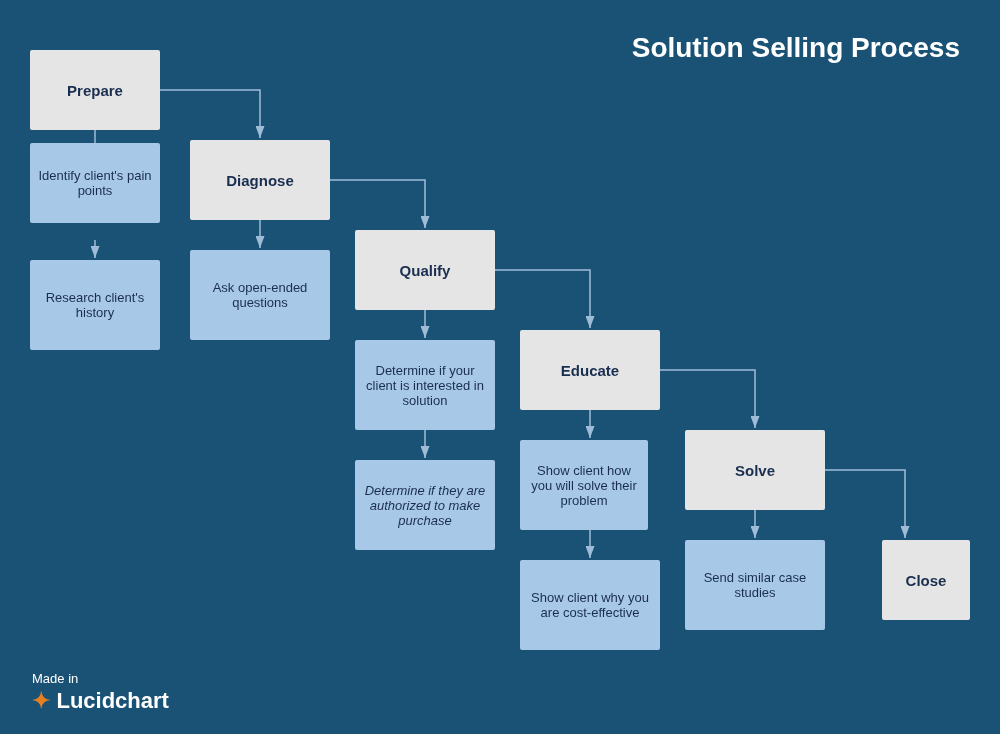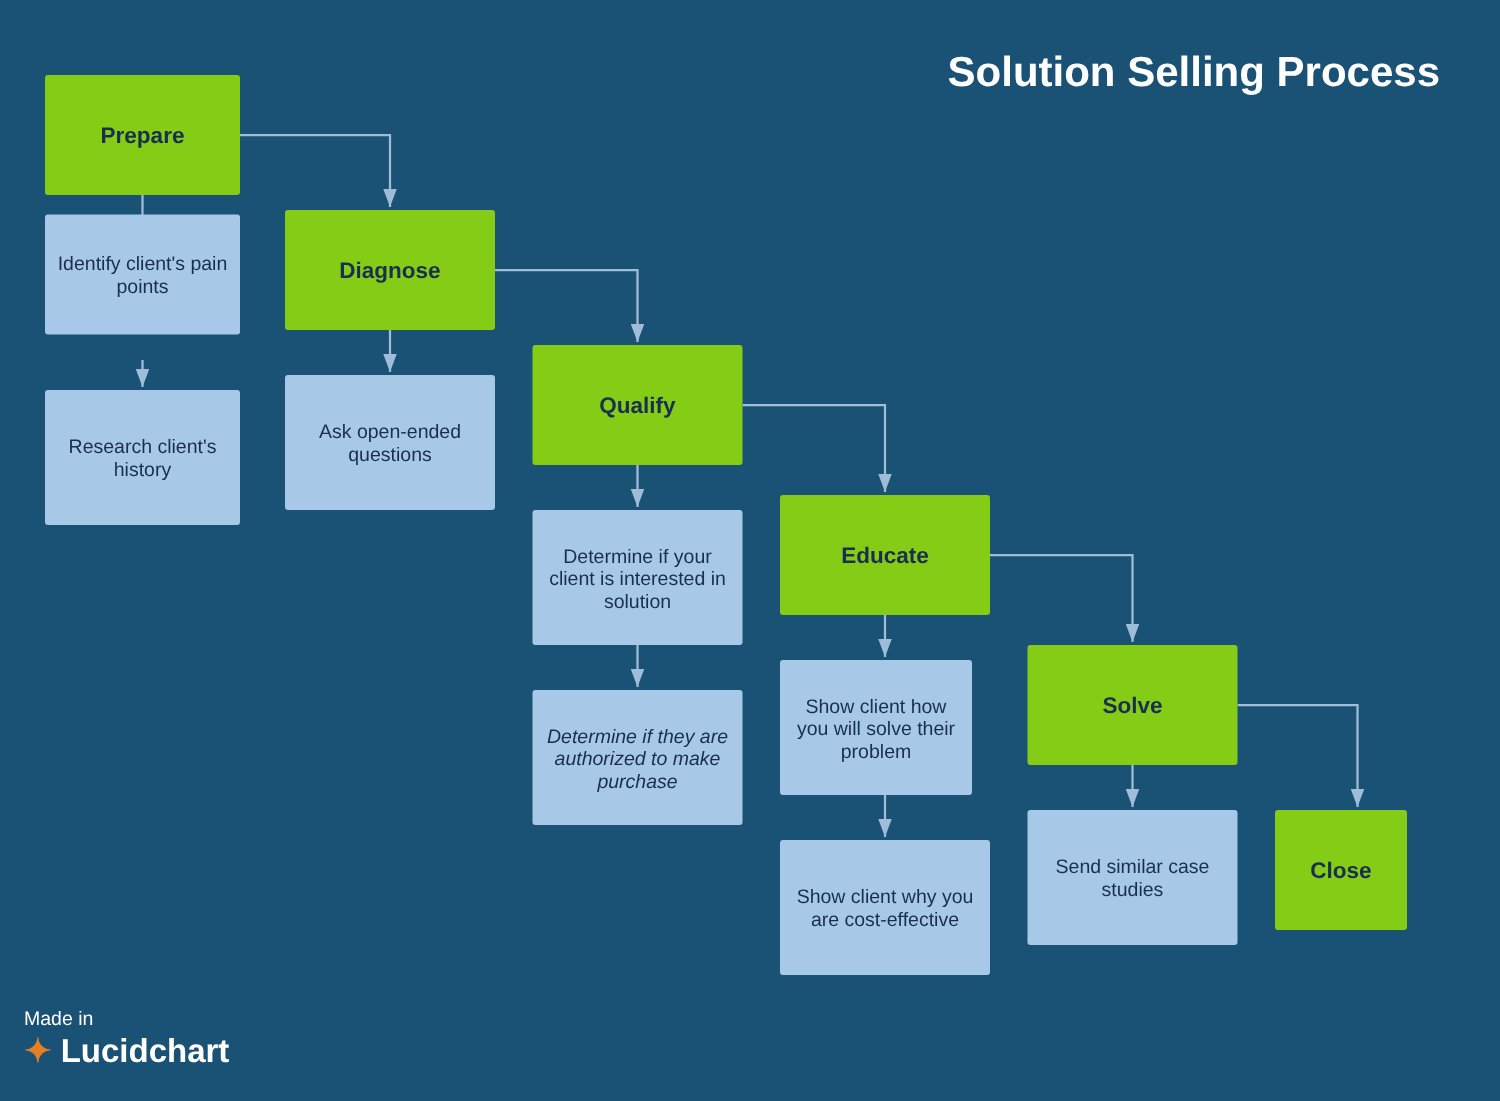"Prepare" .box-dark { background-color: #84cc16 -> #e5e5e5 }
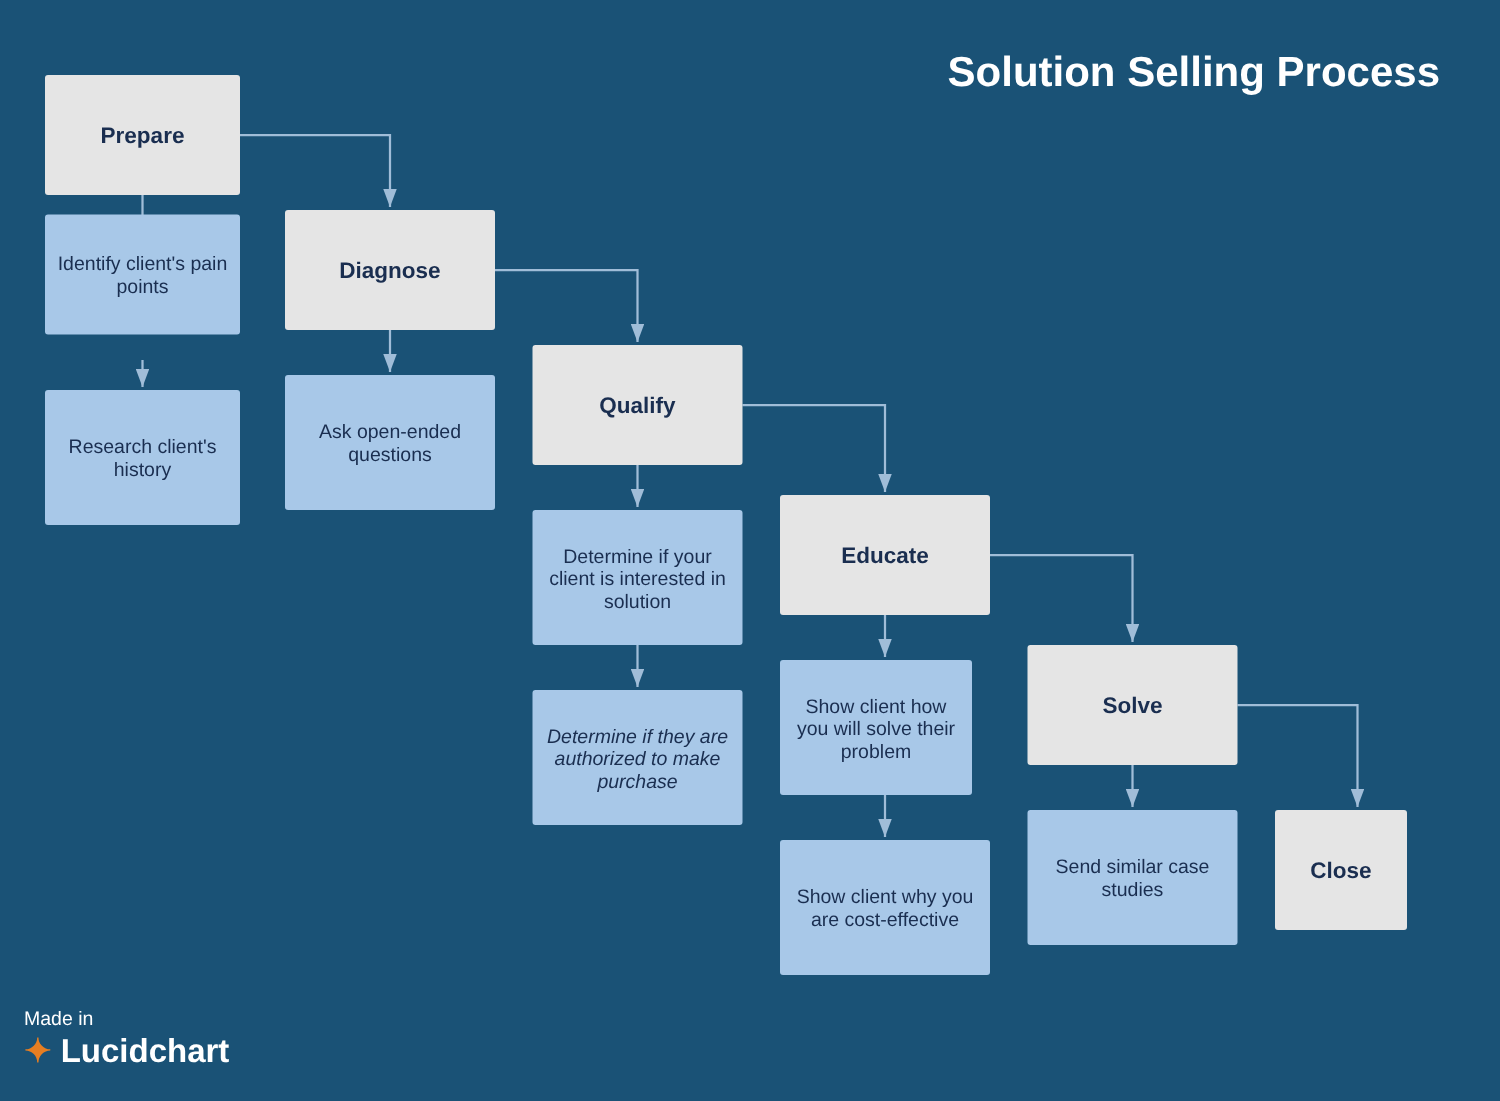"Close" div.box { left: 850px -> 882px }
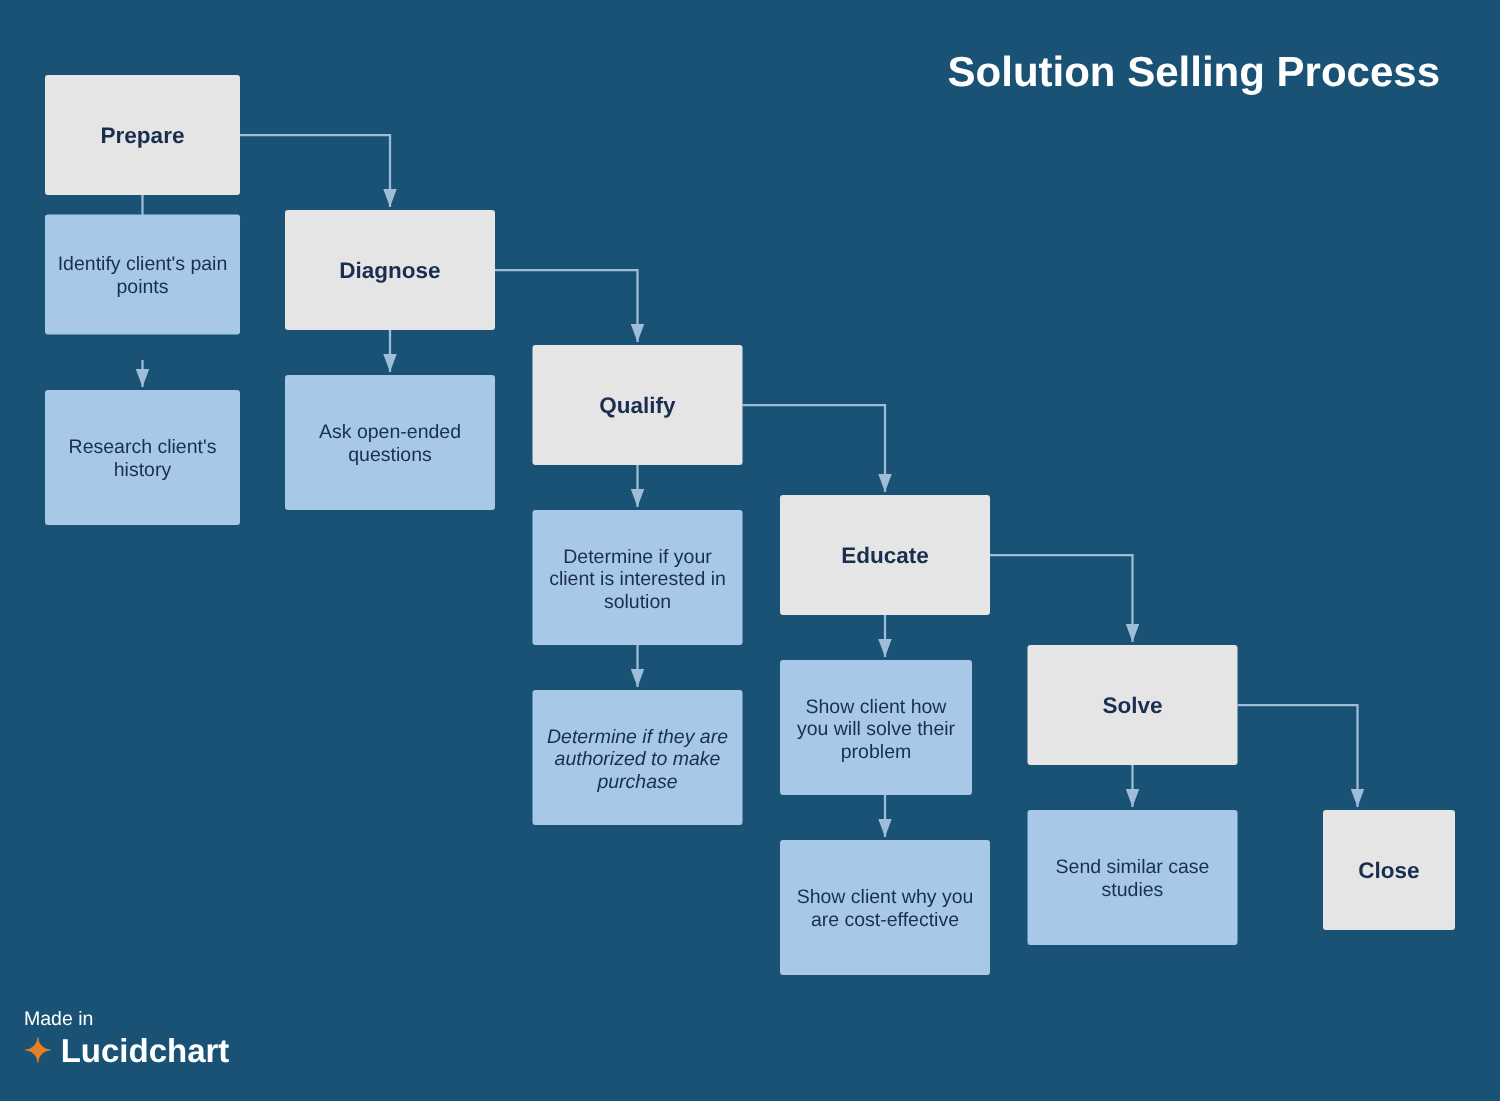"Made in" .lucidchart-logo { left: 16px -> 32px }
